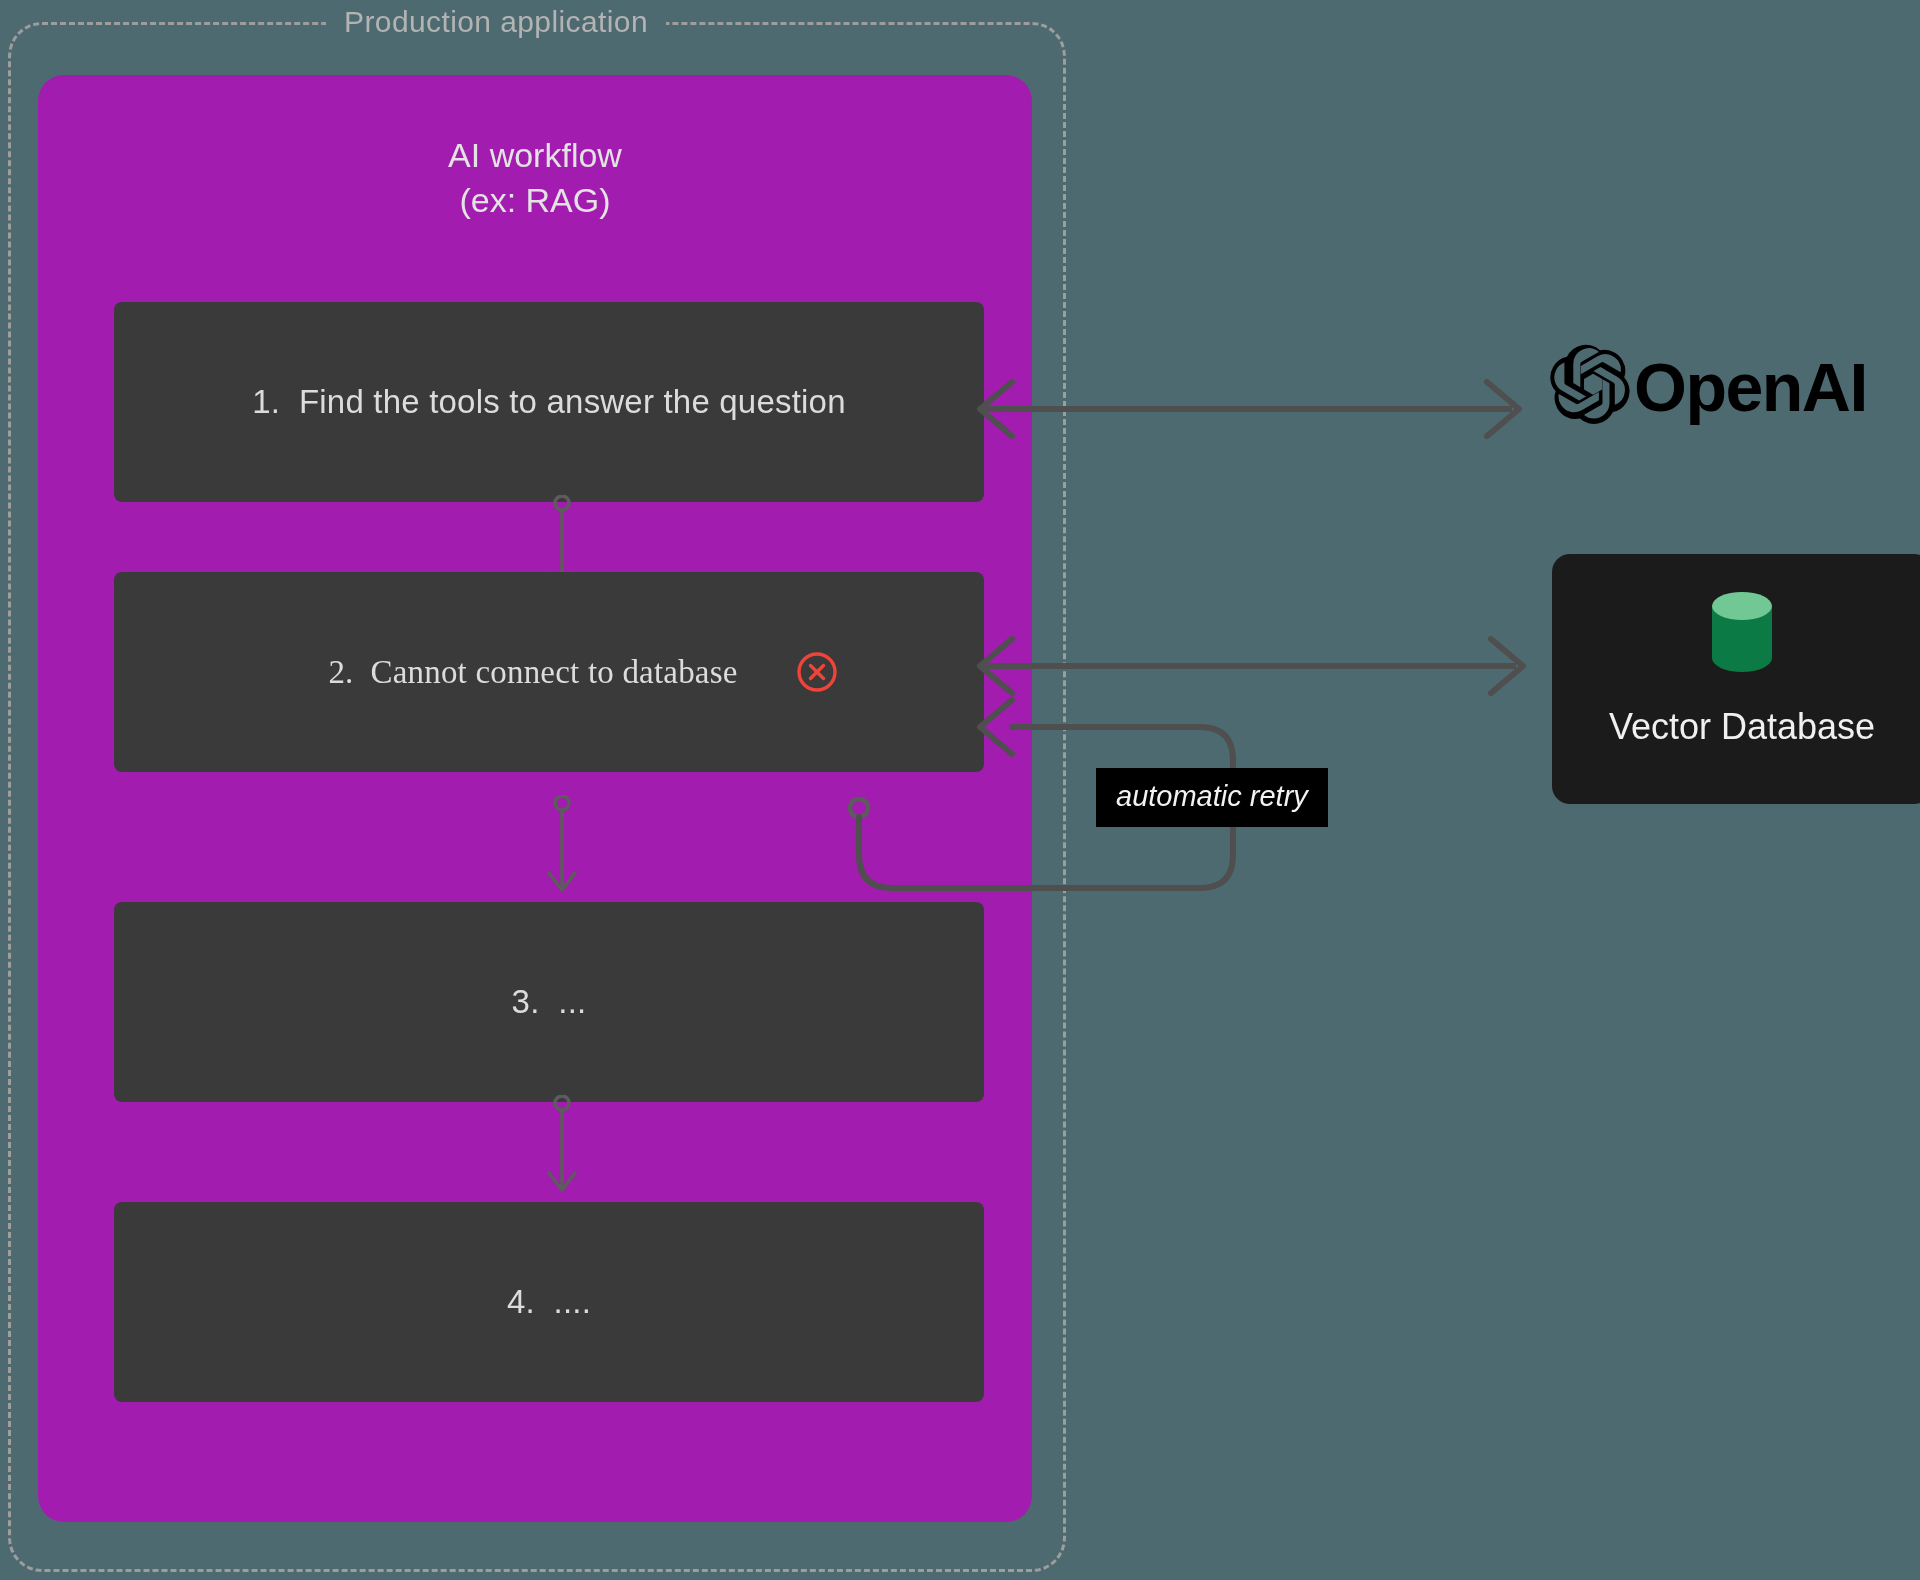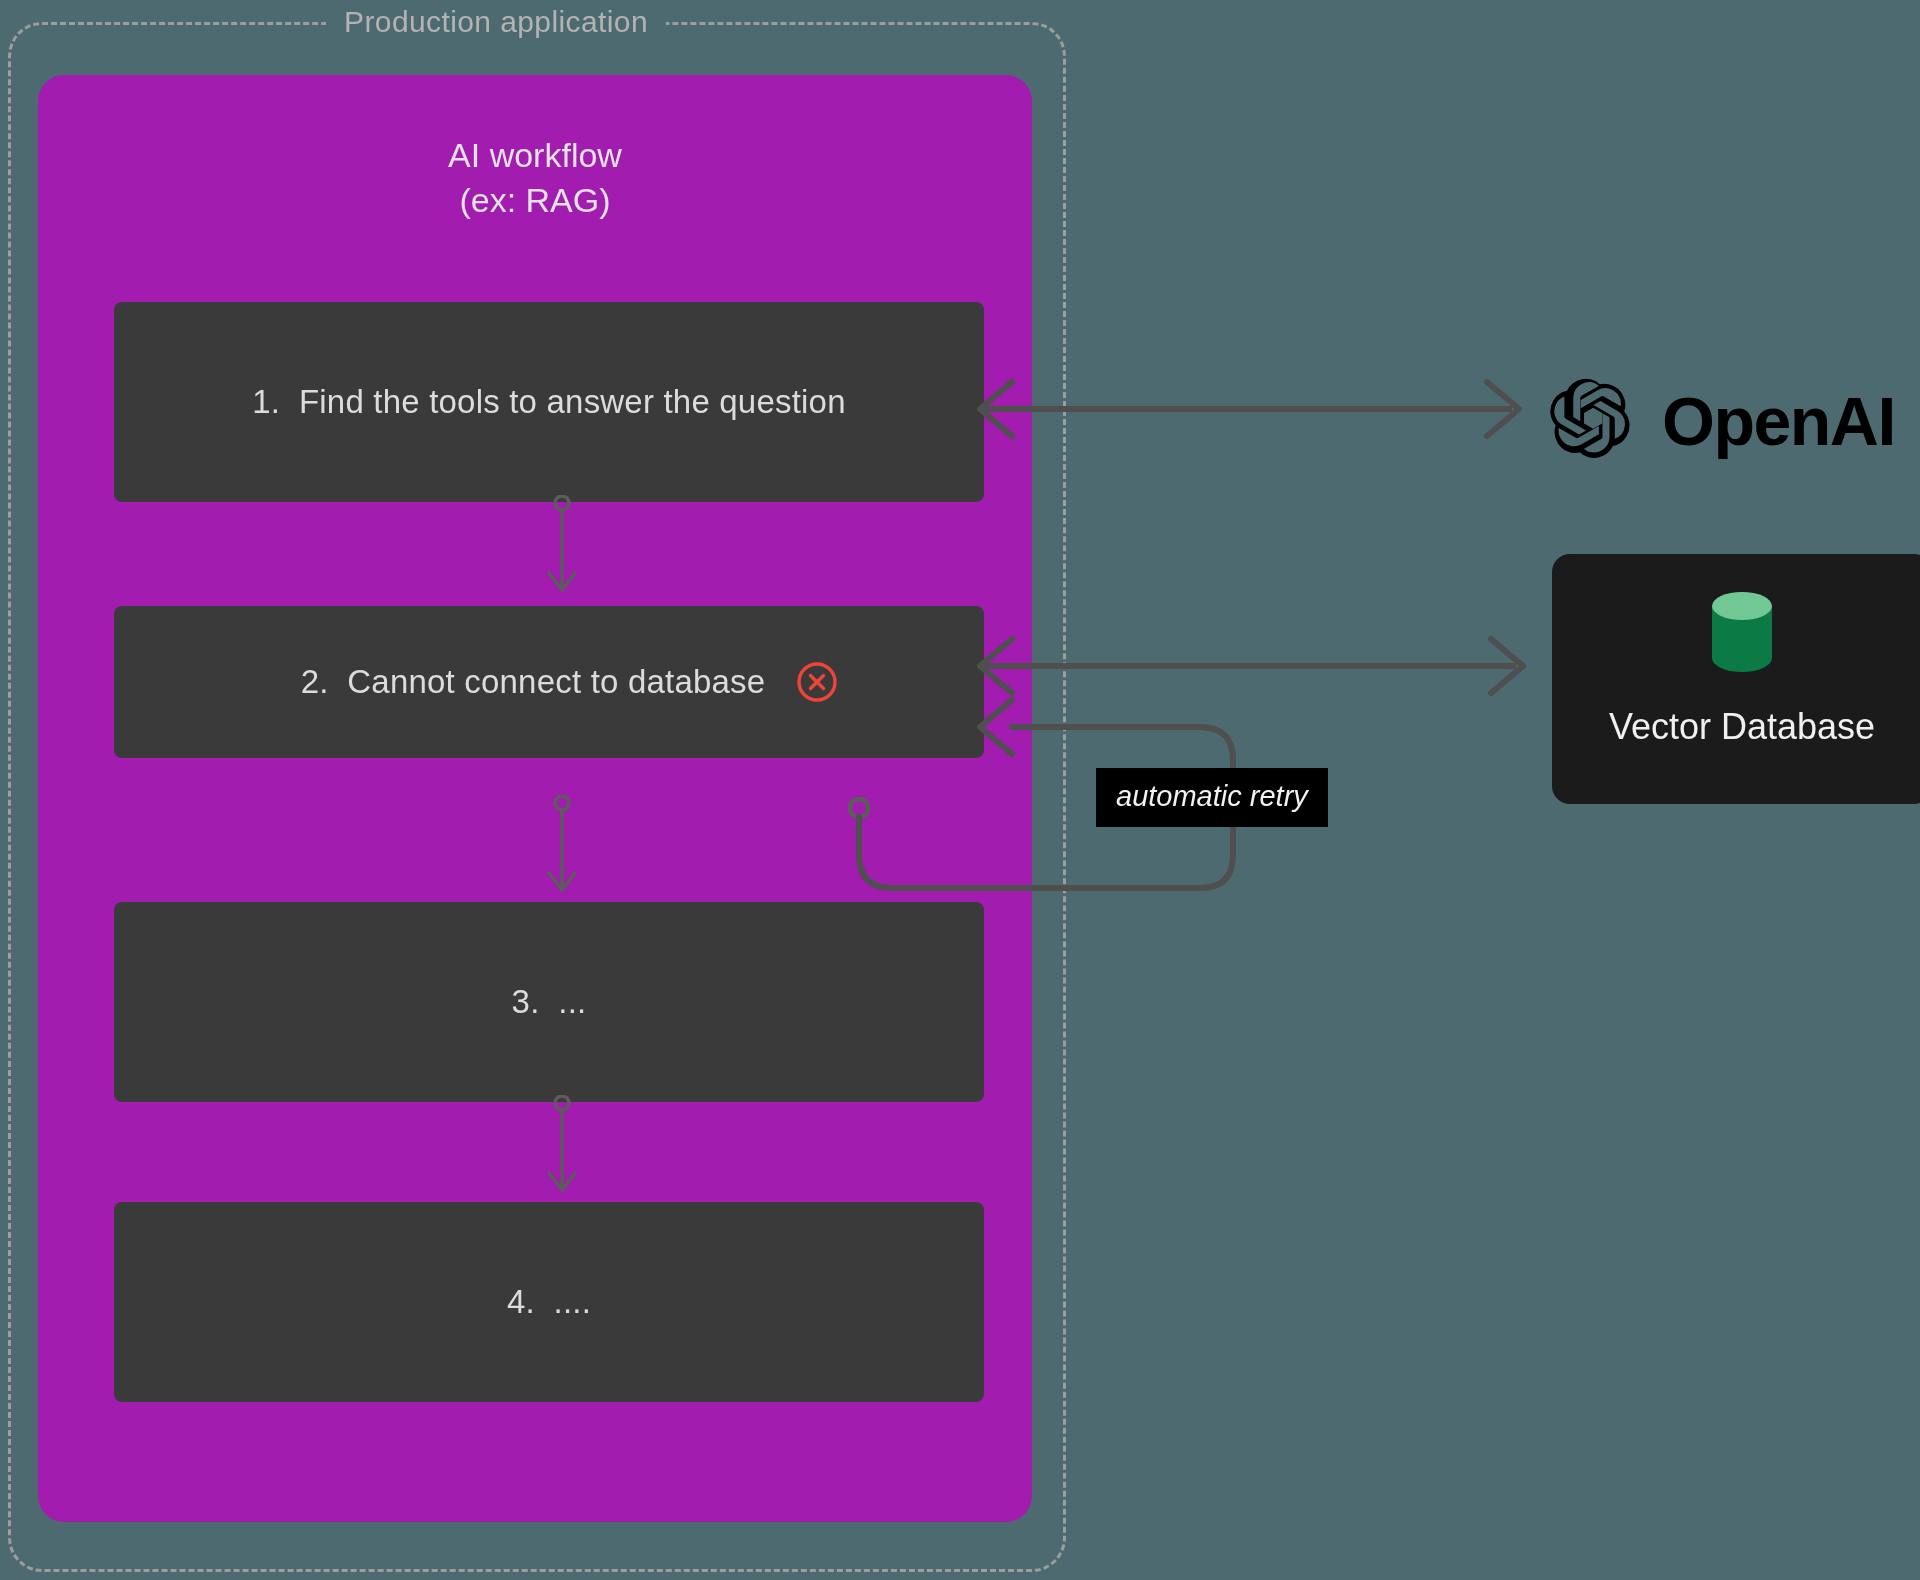"OpenAI" #openai-block { gap: 32px -> 4px; top: 378px -> 344px }
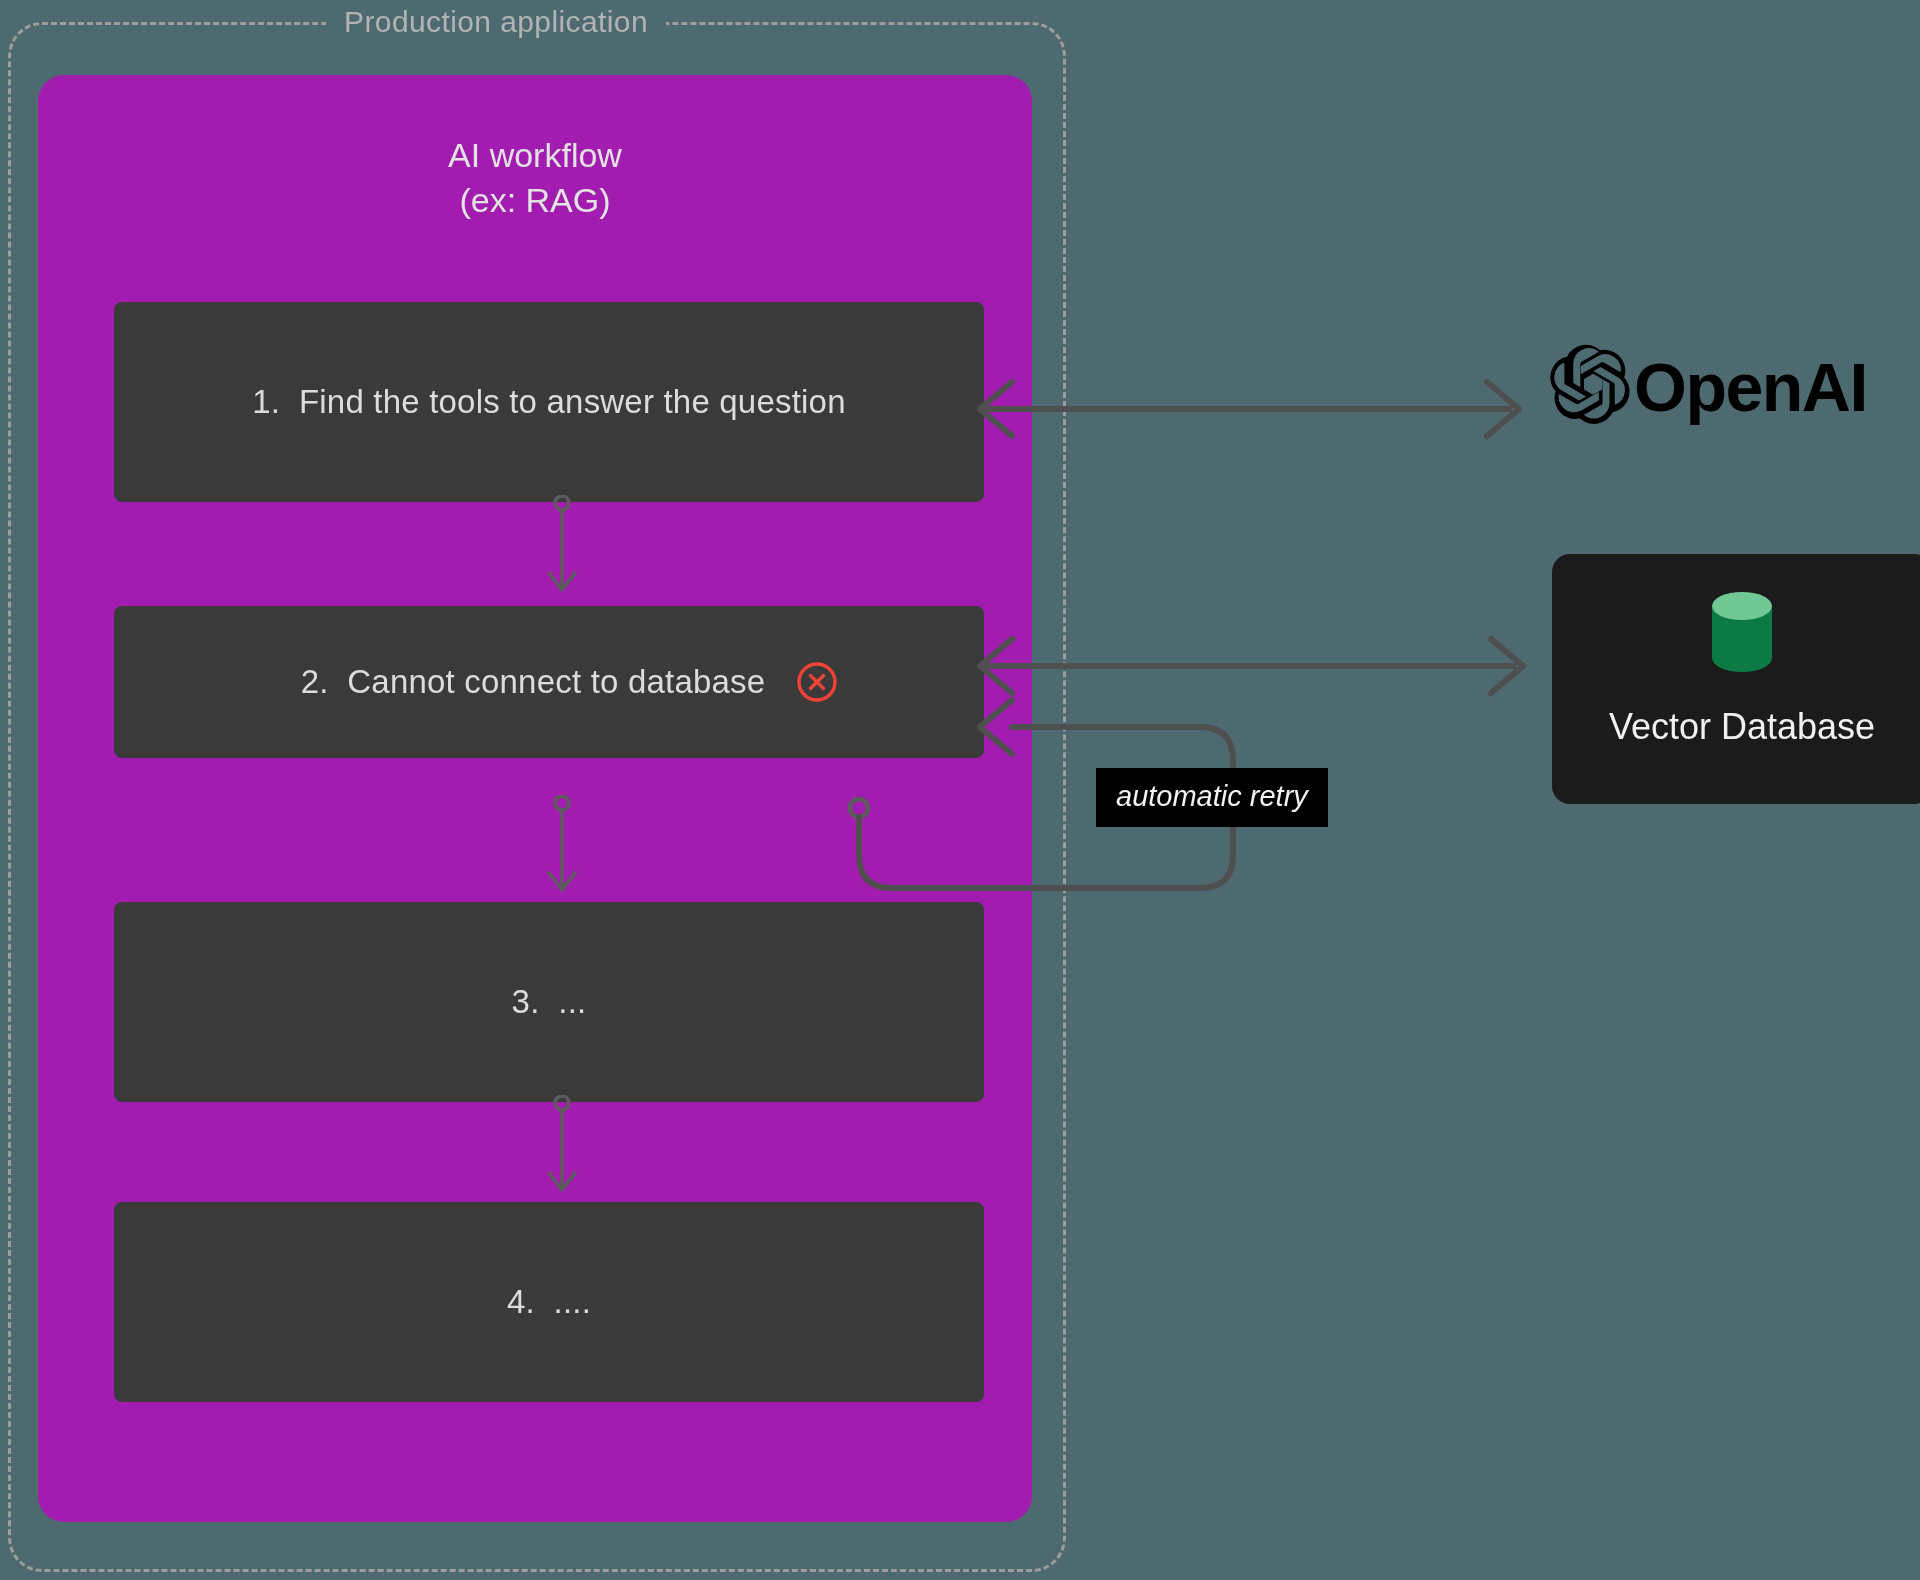"2. Cannot connect to database" #step-2 { font-family: none -> Liberation Serif, serif; height: 152px -> 200px; top: 531px -> 497px }
